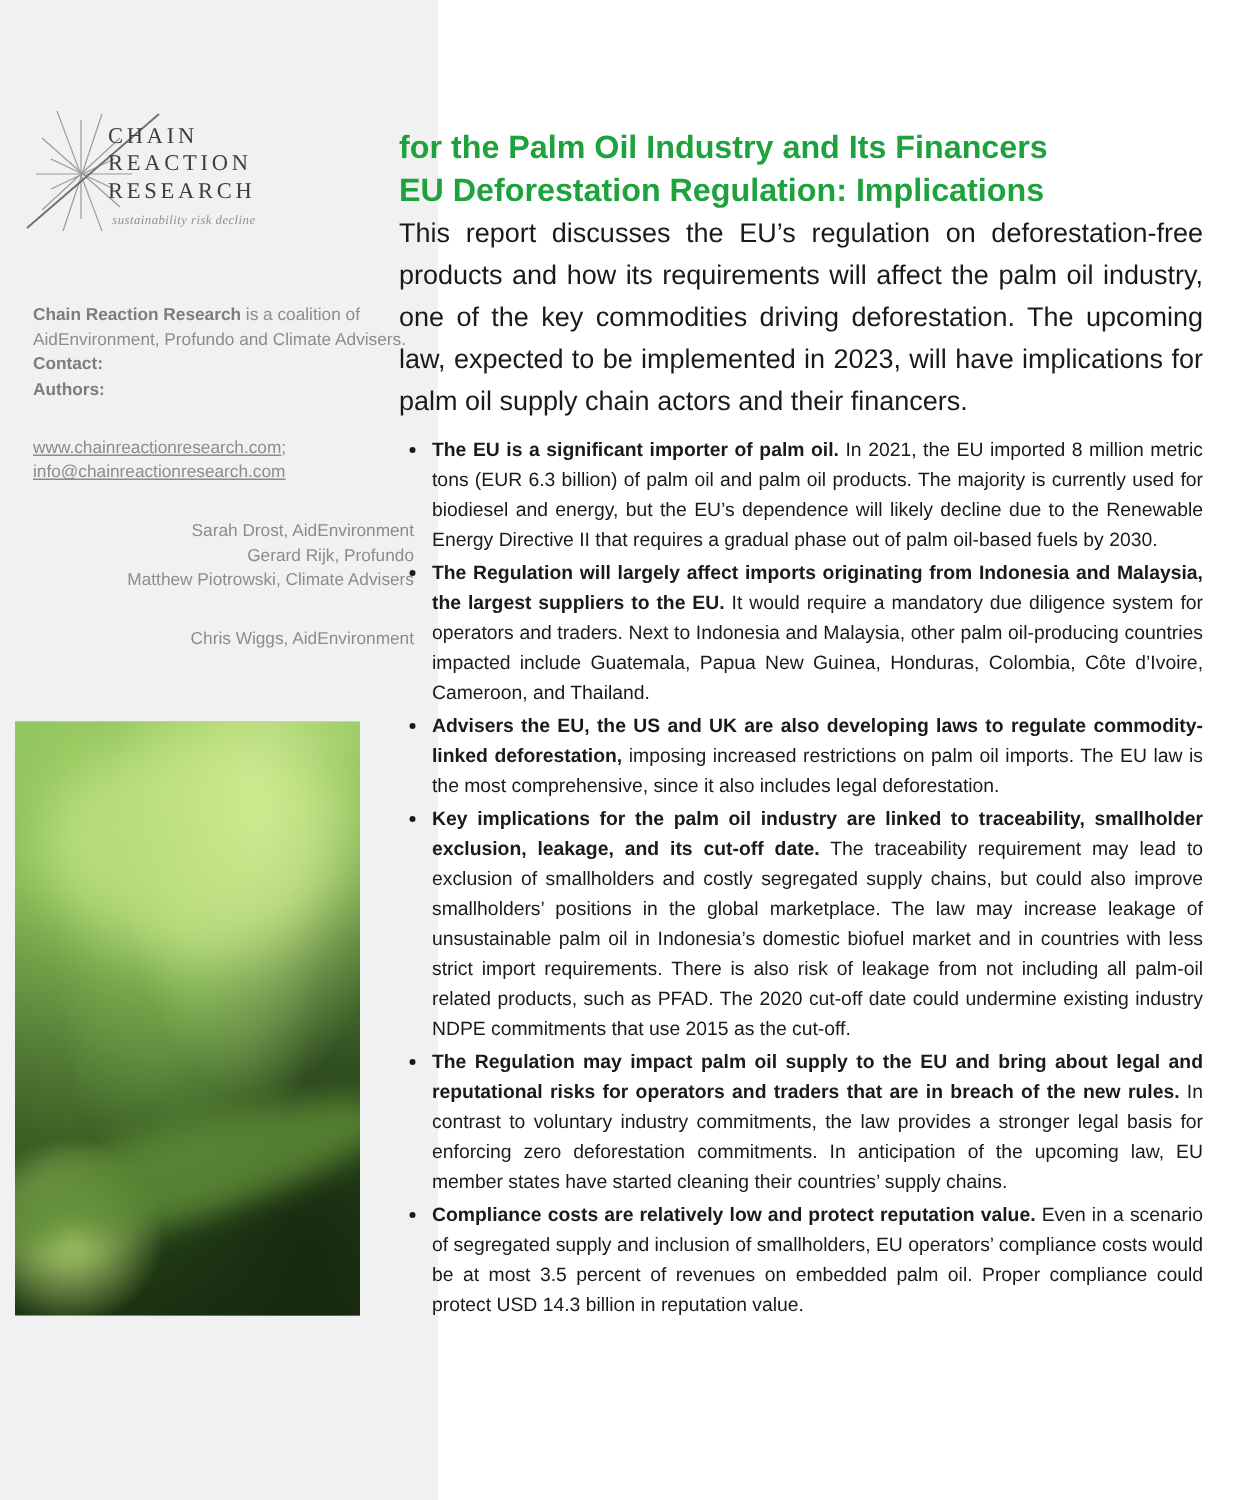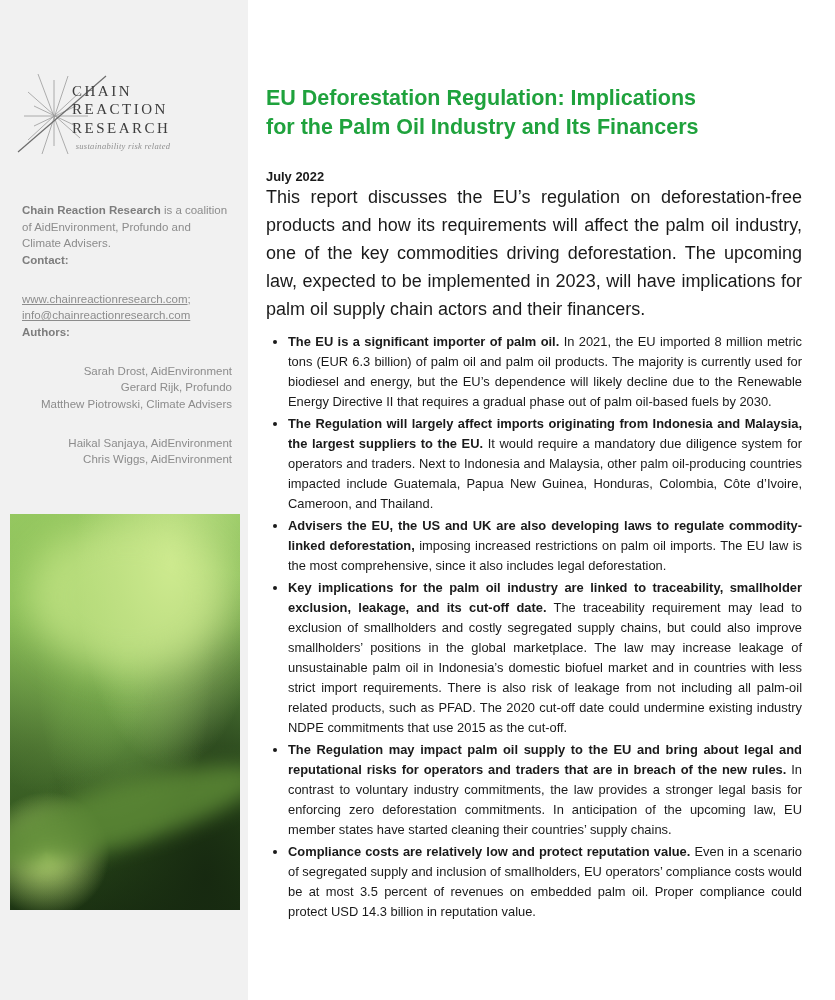"CHAIN" .sidebar { width: 248px -> 292px }
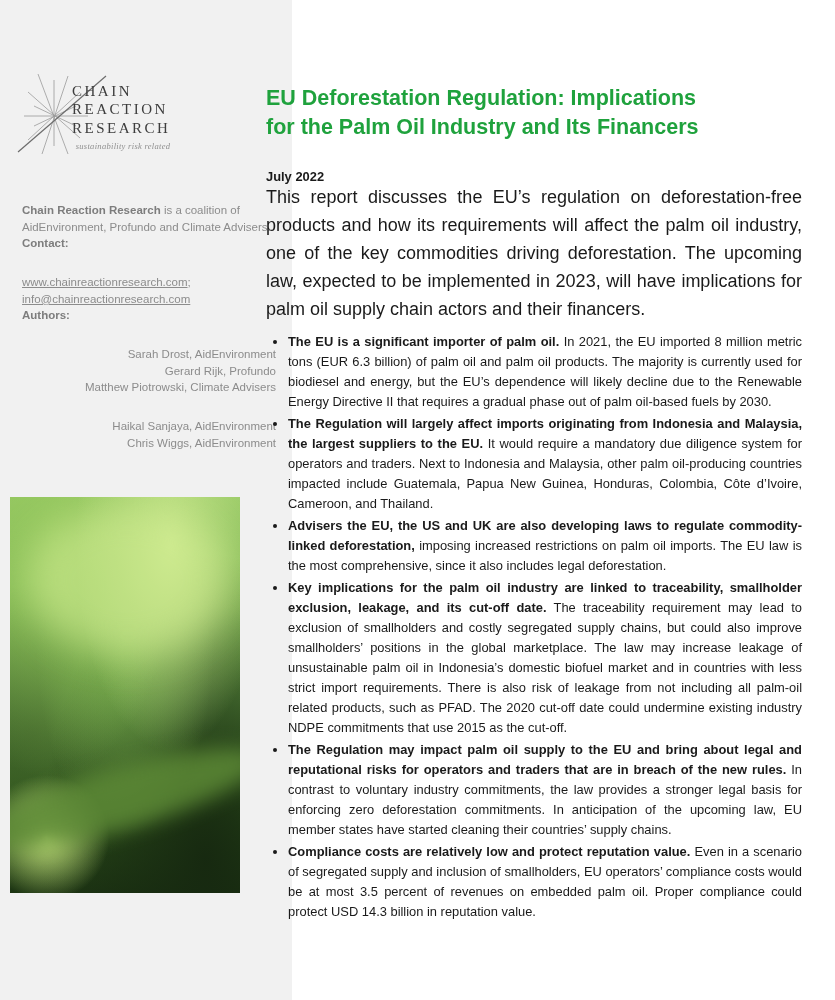"EU Deforestation Regulation:" div { order: before "for the Palm Oil Industry" -> after "for the Palm Oil Industry" }
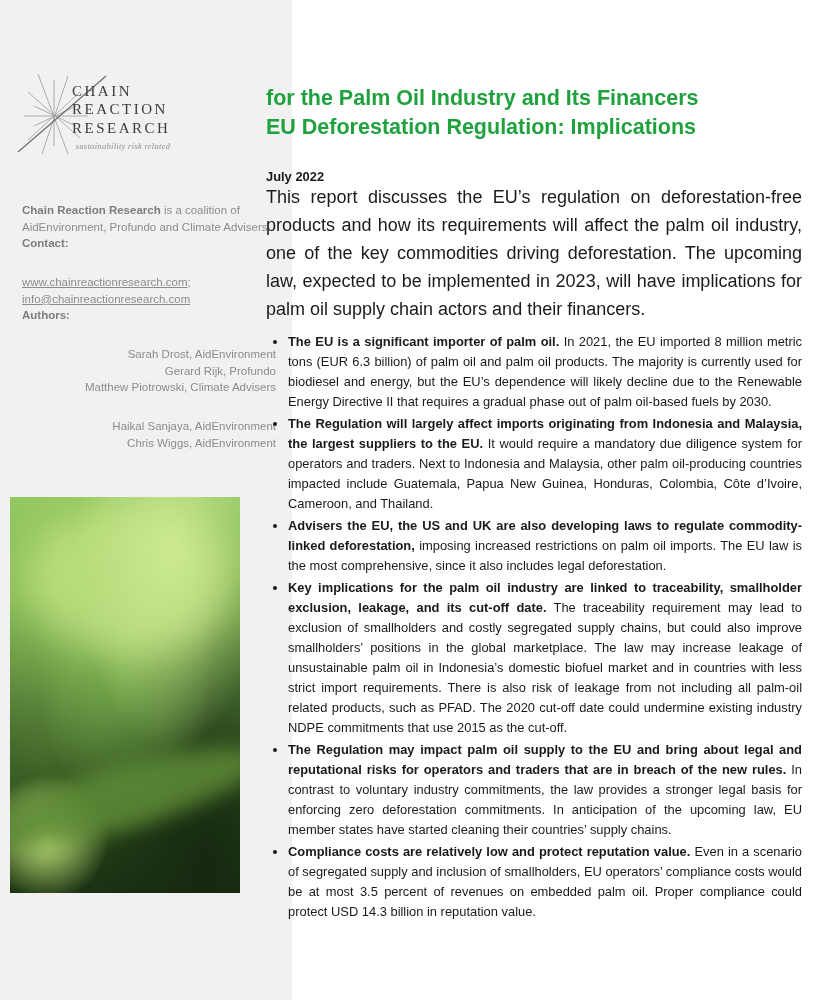"sustainability risk related" div.logo-tagline { text: related -> decline }
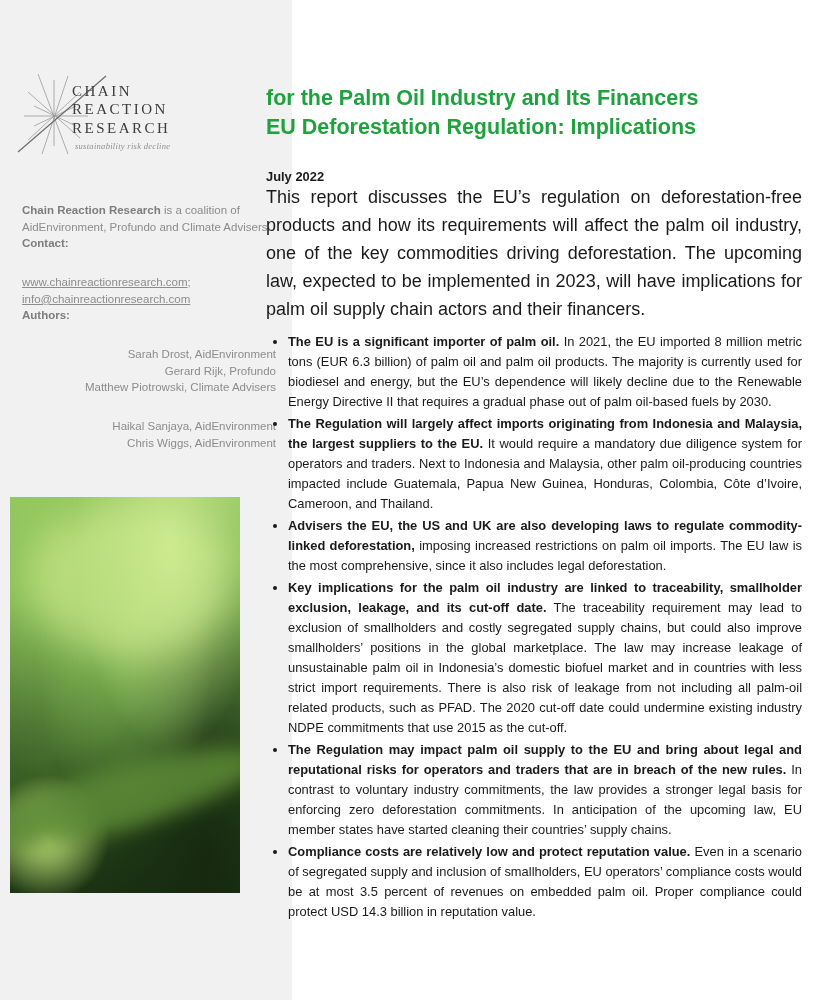"July 2022" p.date { html: <p>July 2022</p> -> none }
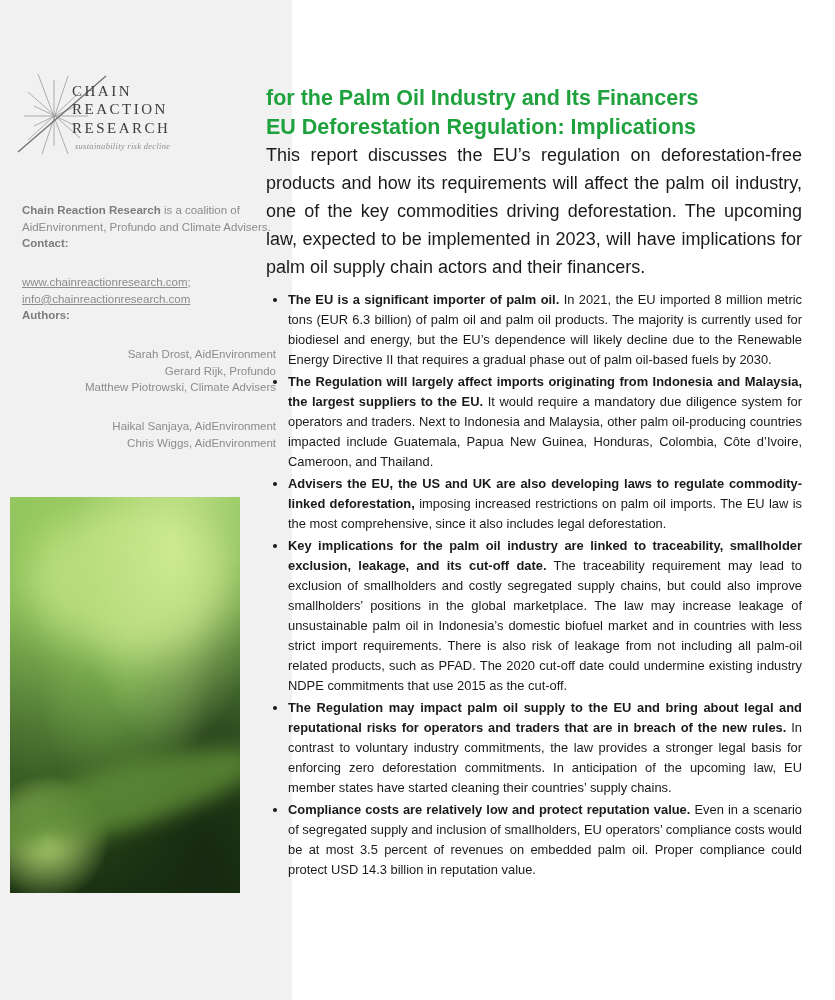"www.chainreactionresearch.com;" p.sb-text { order: before "Authors:" -> after "Authors:" }
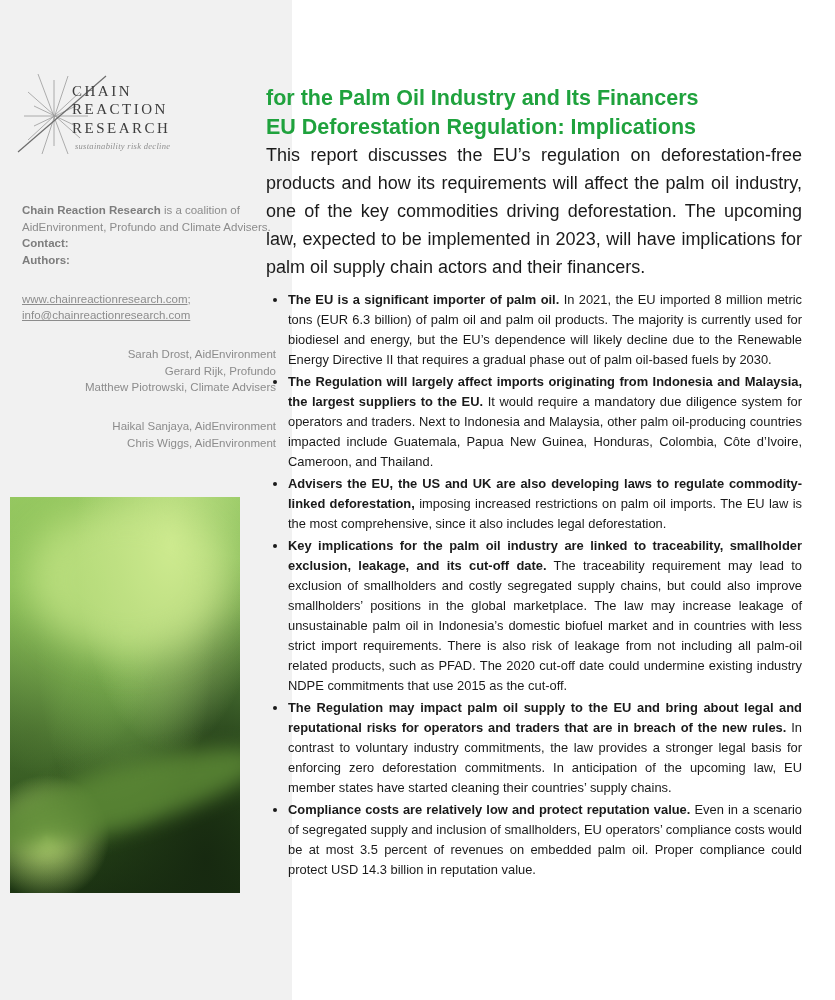"Haikal Sanjaya, AidEnvironment" div { html: <div>Haikal Sanjaya, AidEnvironment</div> -> none }
